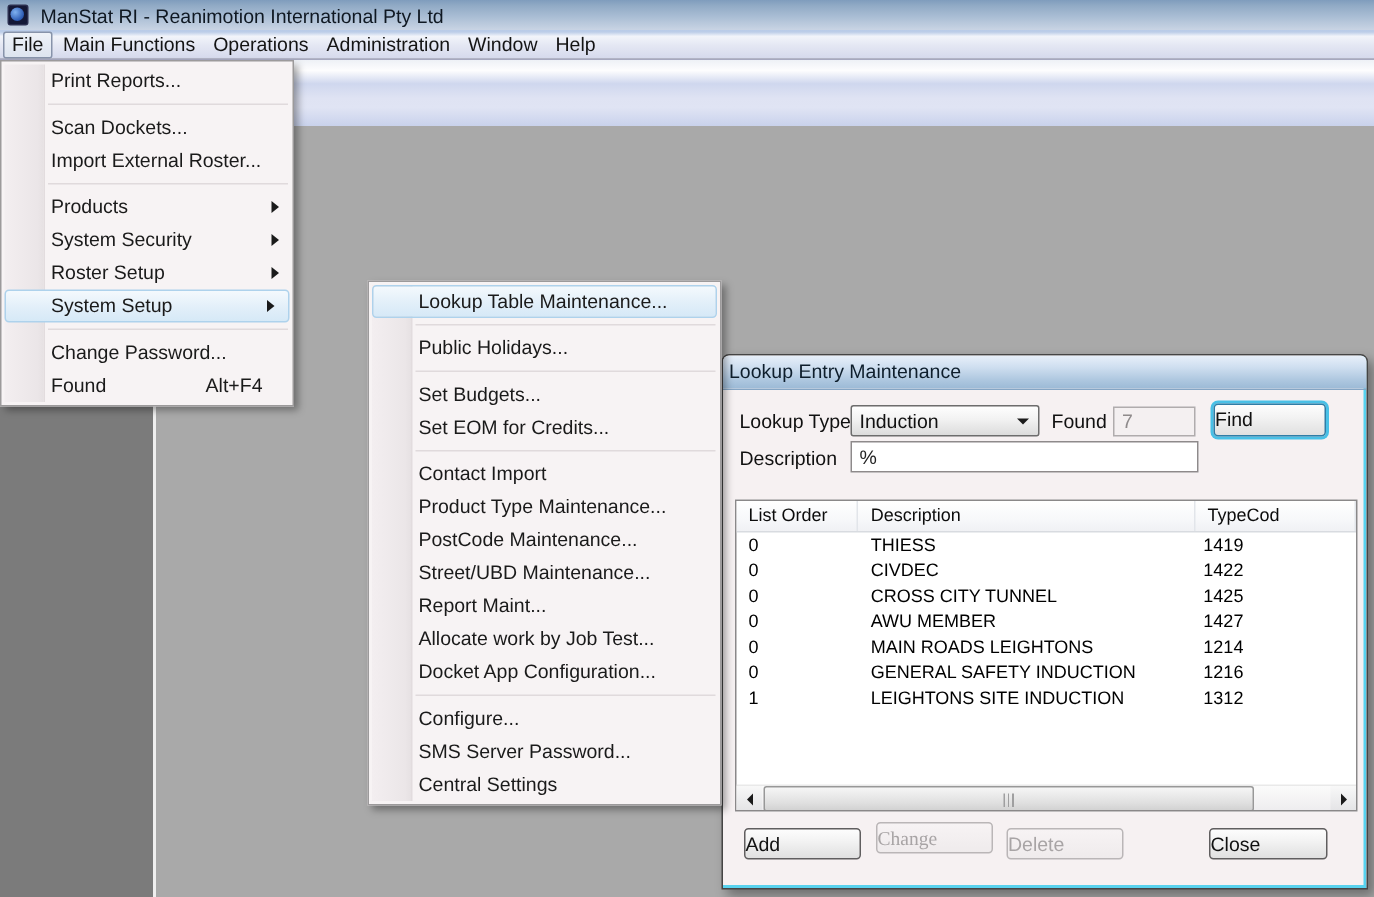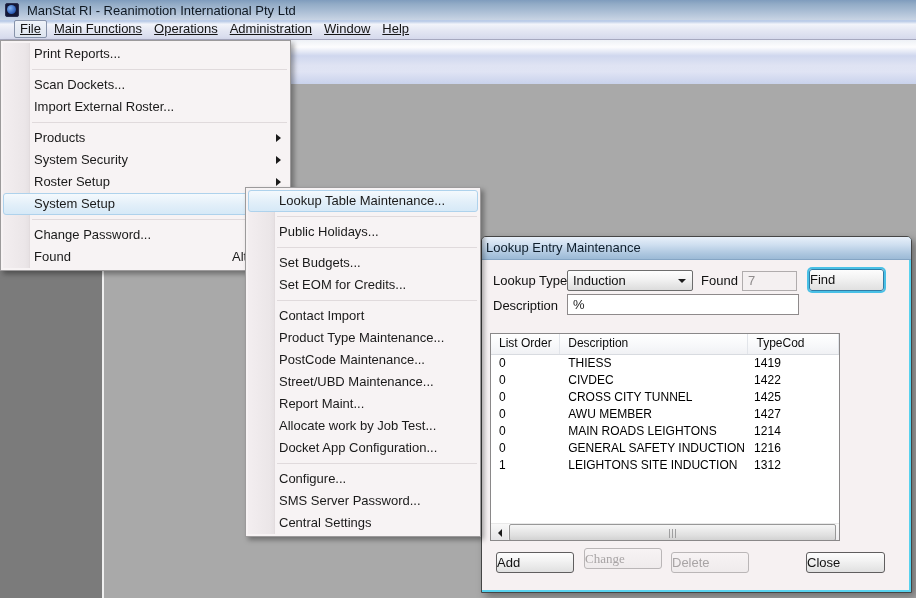"File" .menubar { align-items: flex-start -> flex-end; padding-left: 14px -> 2px; text-decoration: underline -> none }
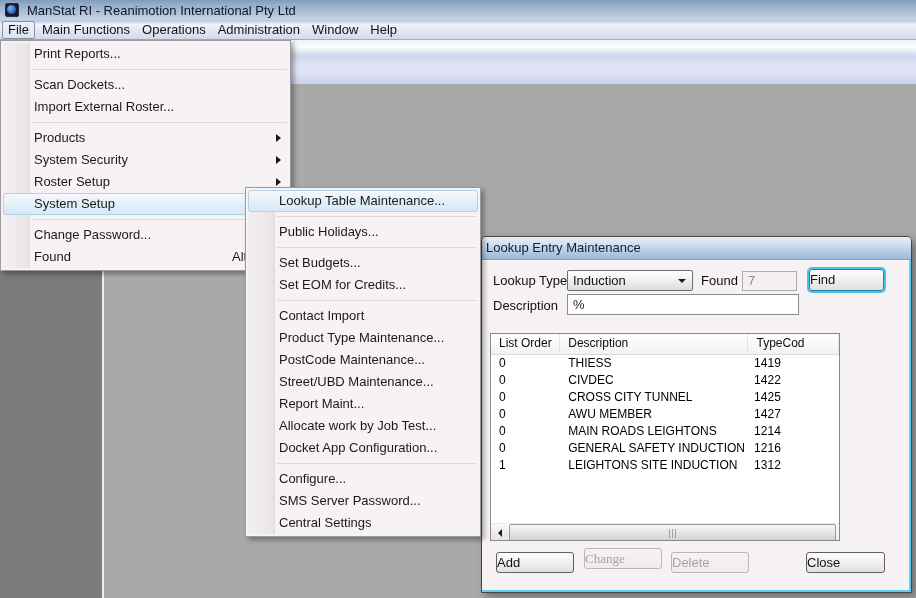"Print Reports..." .popup.file { width: 291px -> 196px }
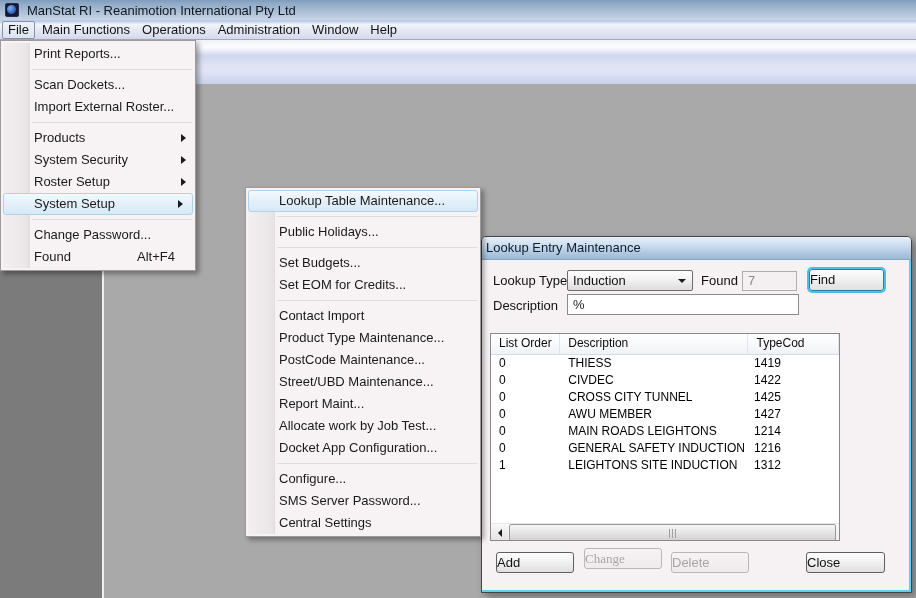"List Order" .list { width: 350px -> 415px }
